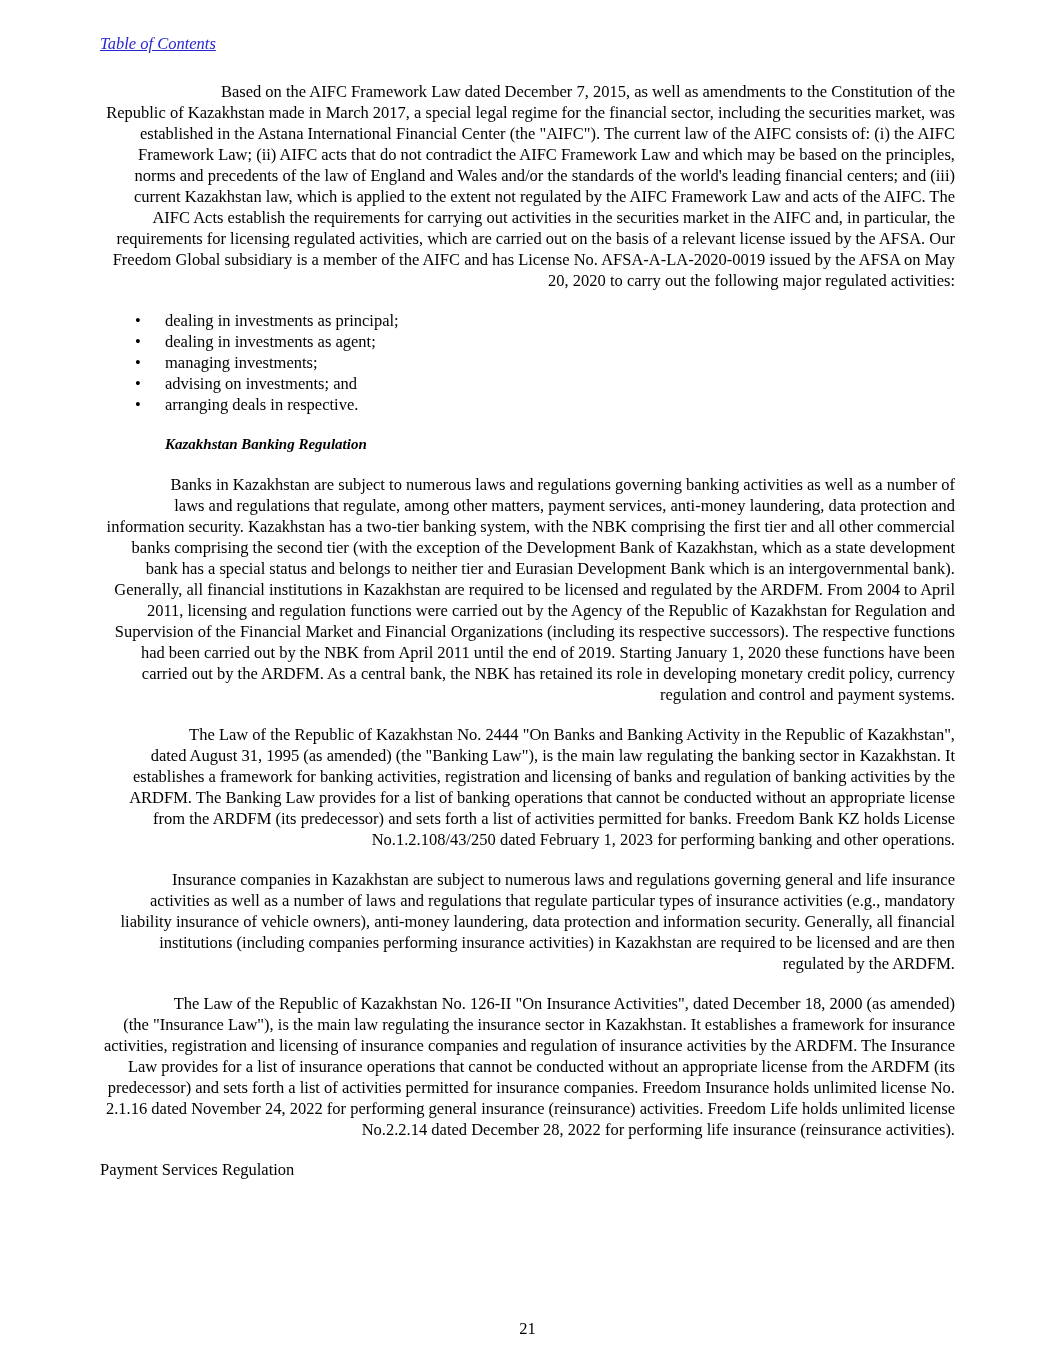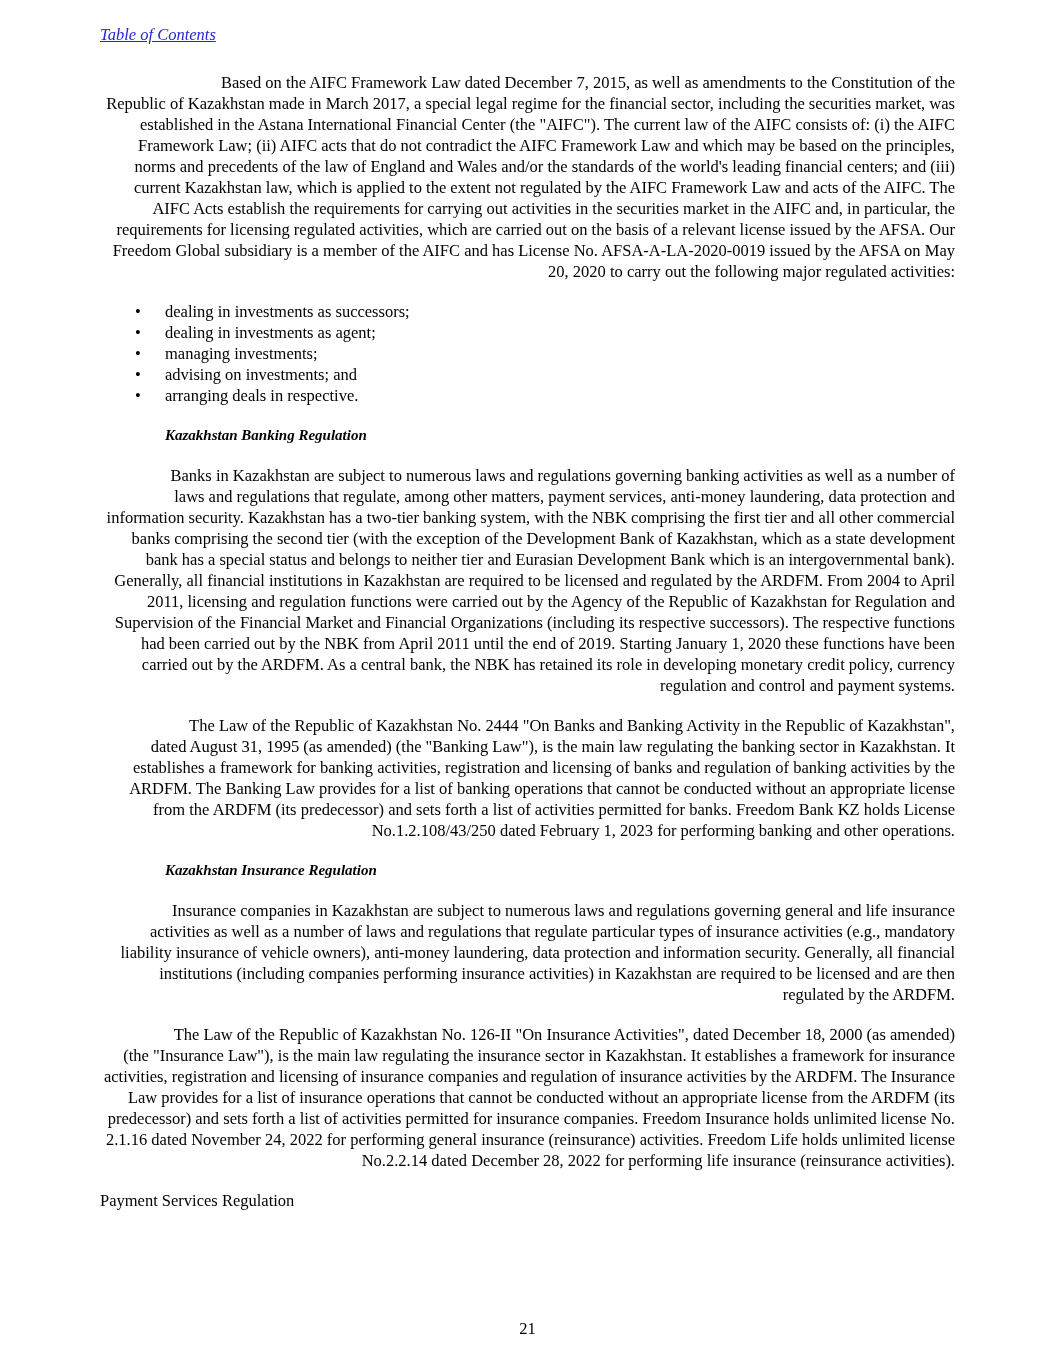"Table of Contents" .page { padding: 24px 100px 26px 100px -> 33px 100px 26px 100px }
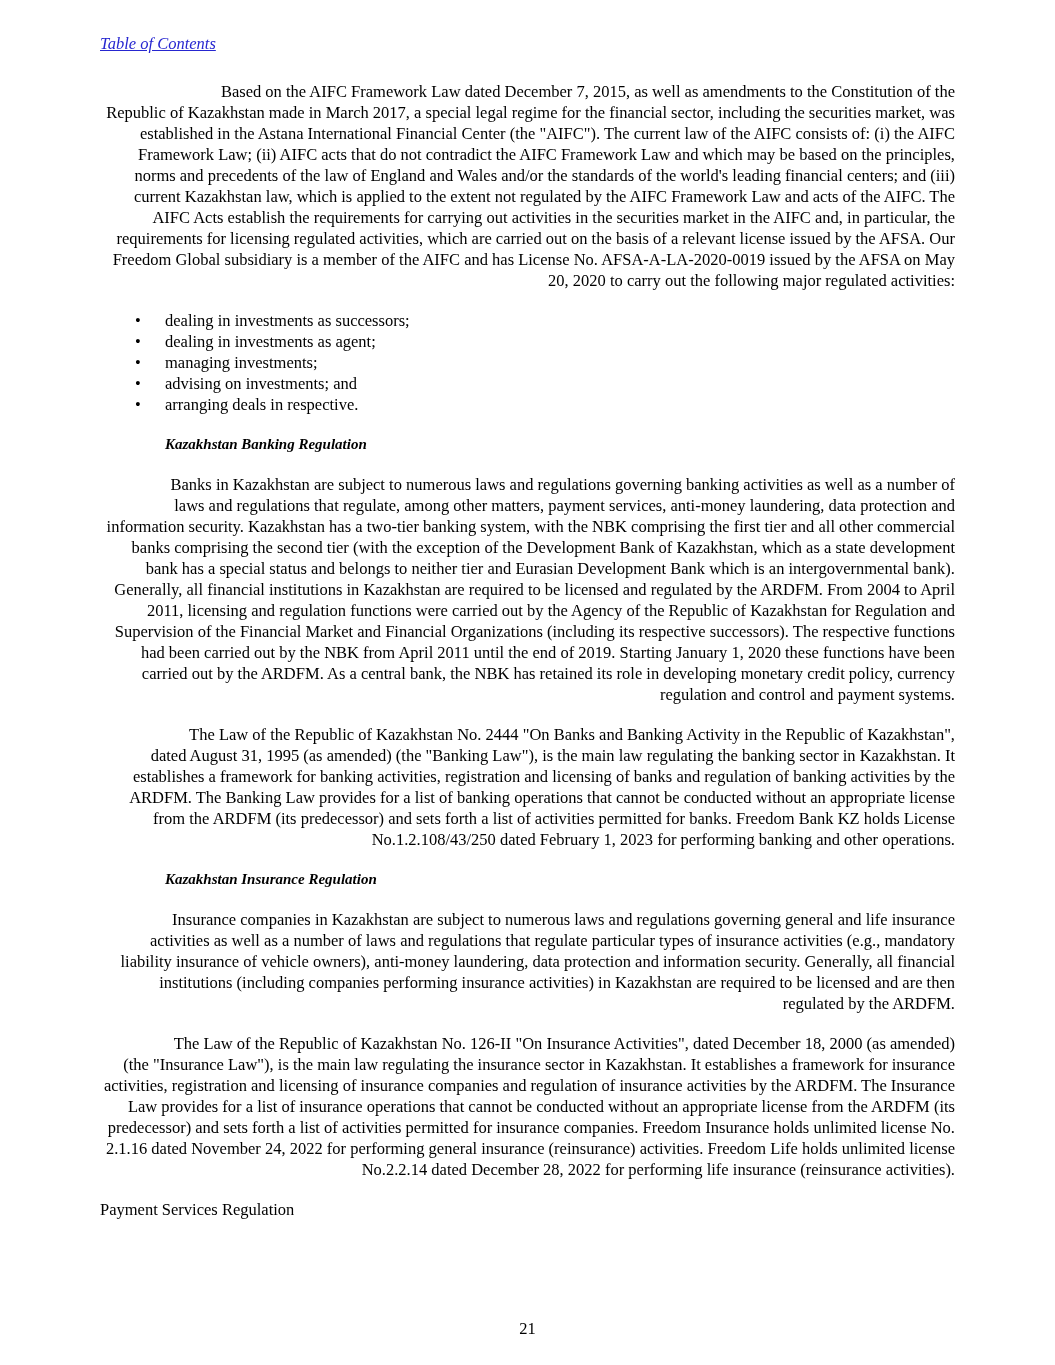"dealing in investments as successors;" span { text: successors -> principal }
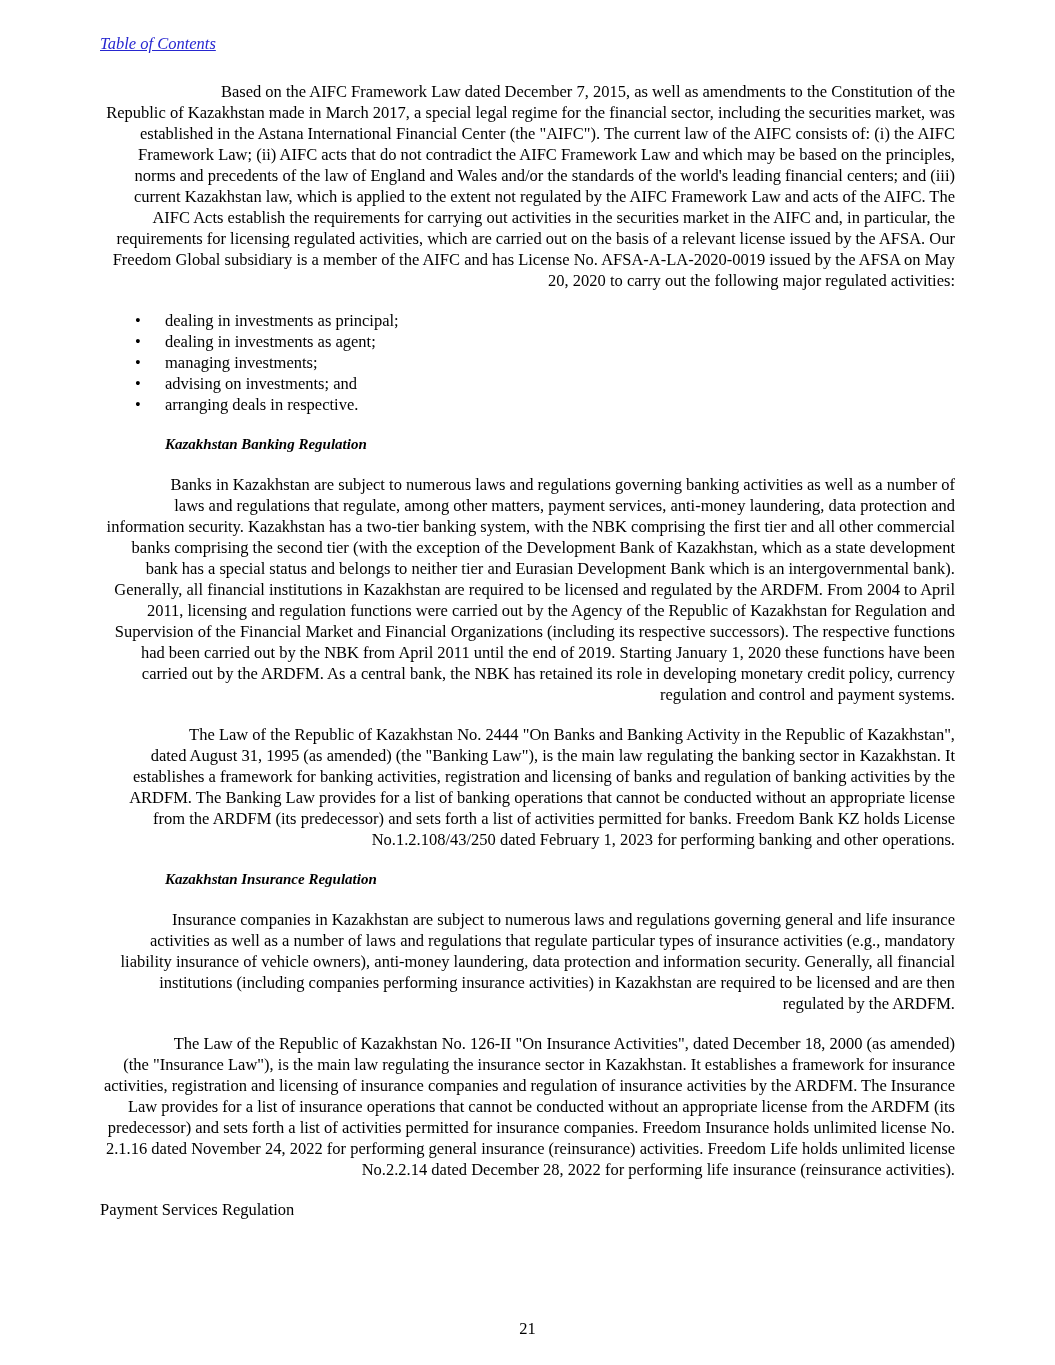"Kazakhstan Insurance Regulation" h2.section-heading { html: <h2>Kazakhstan Insurance Regulation</h2> -> none }
